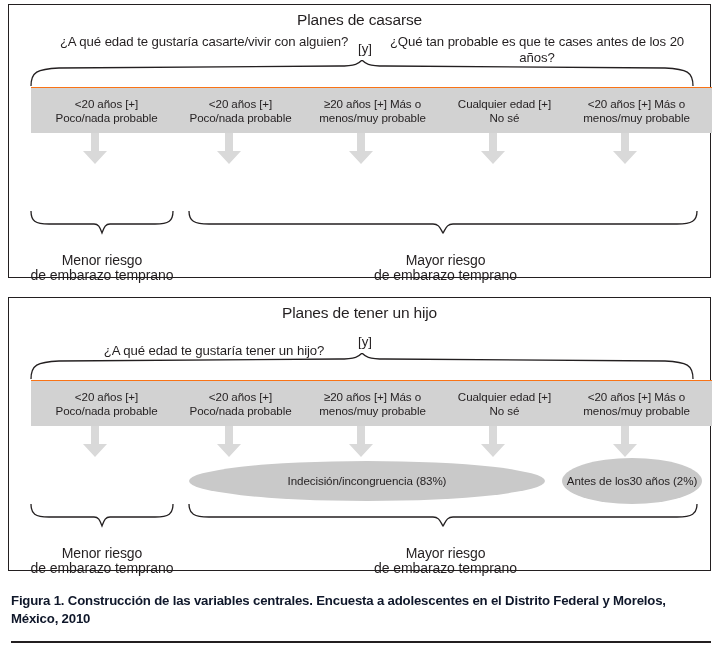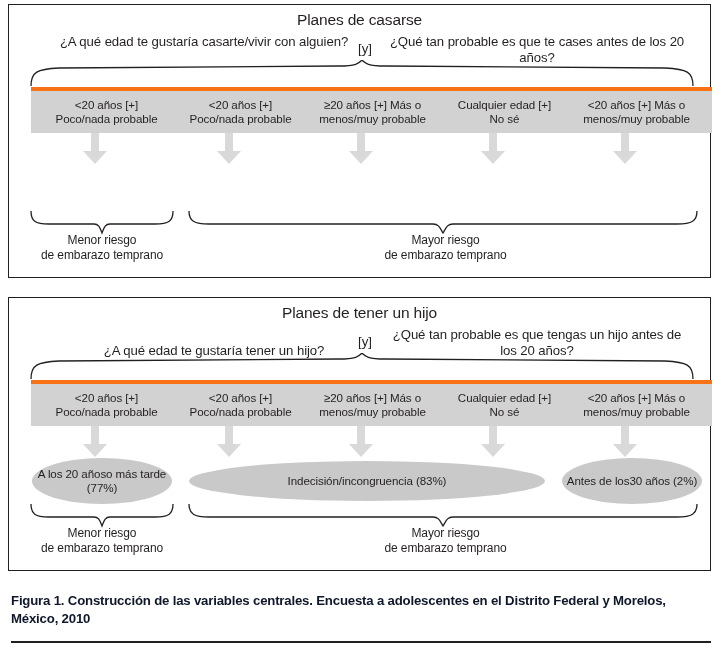"<20 años [+]" .vbox { border-top: 4px solid #f97316 -> 1px solid #f97316 }
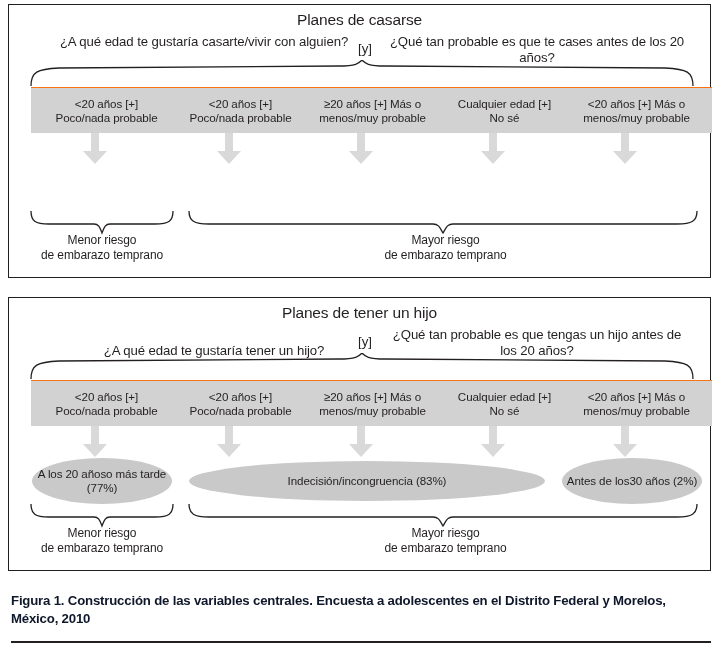"Menor riesgo" .risk { font-size: 12px -> 14px; top: 228px -> 248px }
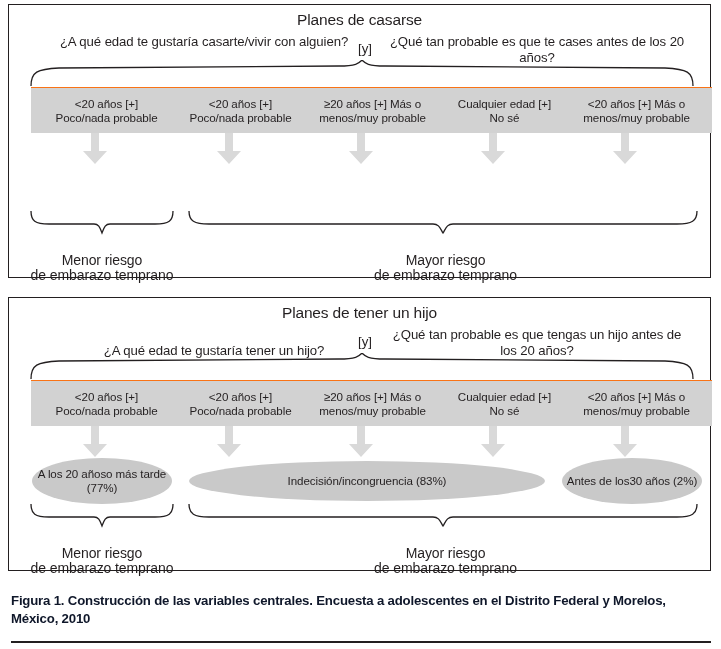"¿Qué tan probable es que tengas" div.q-right { html: <div>¿Qué tan probable es que tengas un hijo antes de los 20 años?</div> -> none }
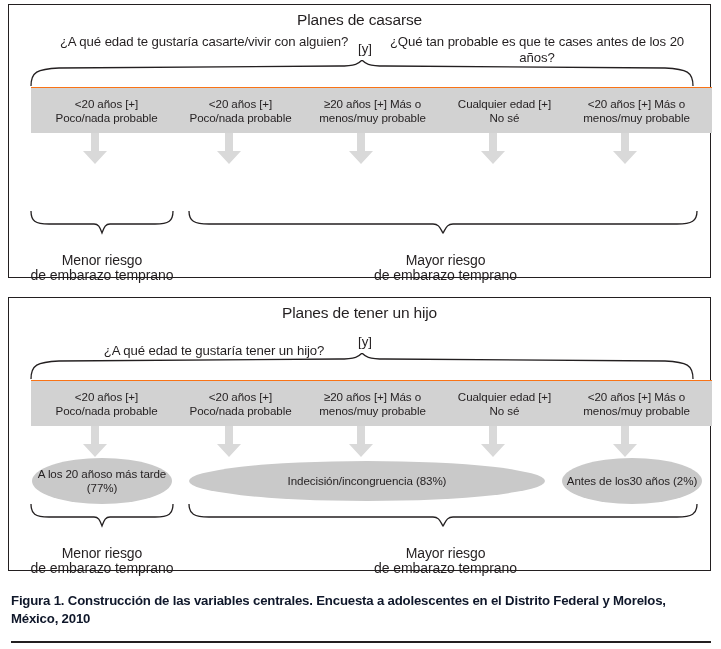"A los 20 añoso más" div.oval { html: <div> <span><span>A los 20 años</span><span>o más tarde (77%)</span></span> </div> -> none }
